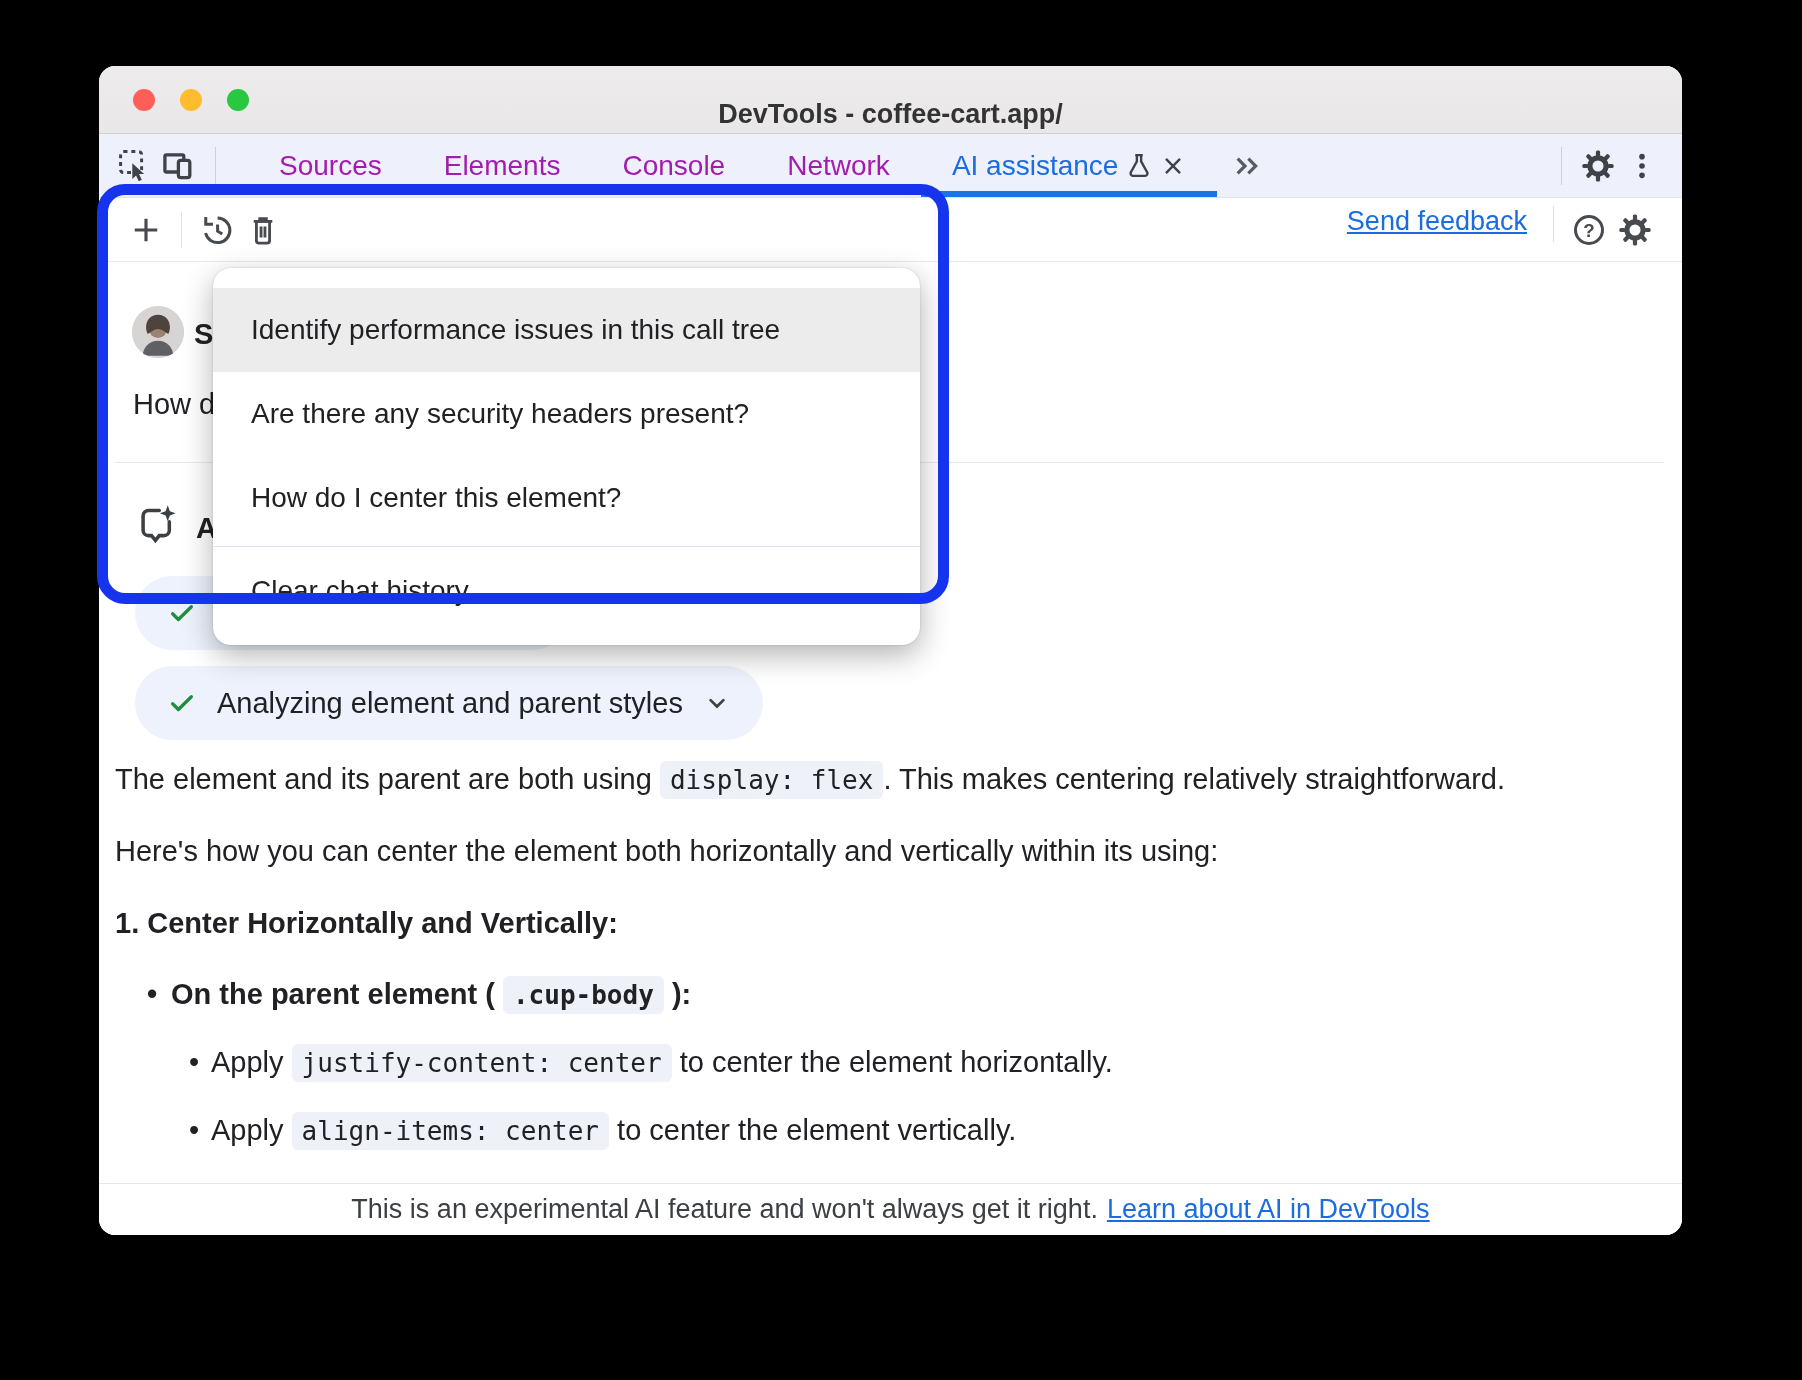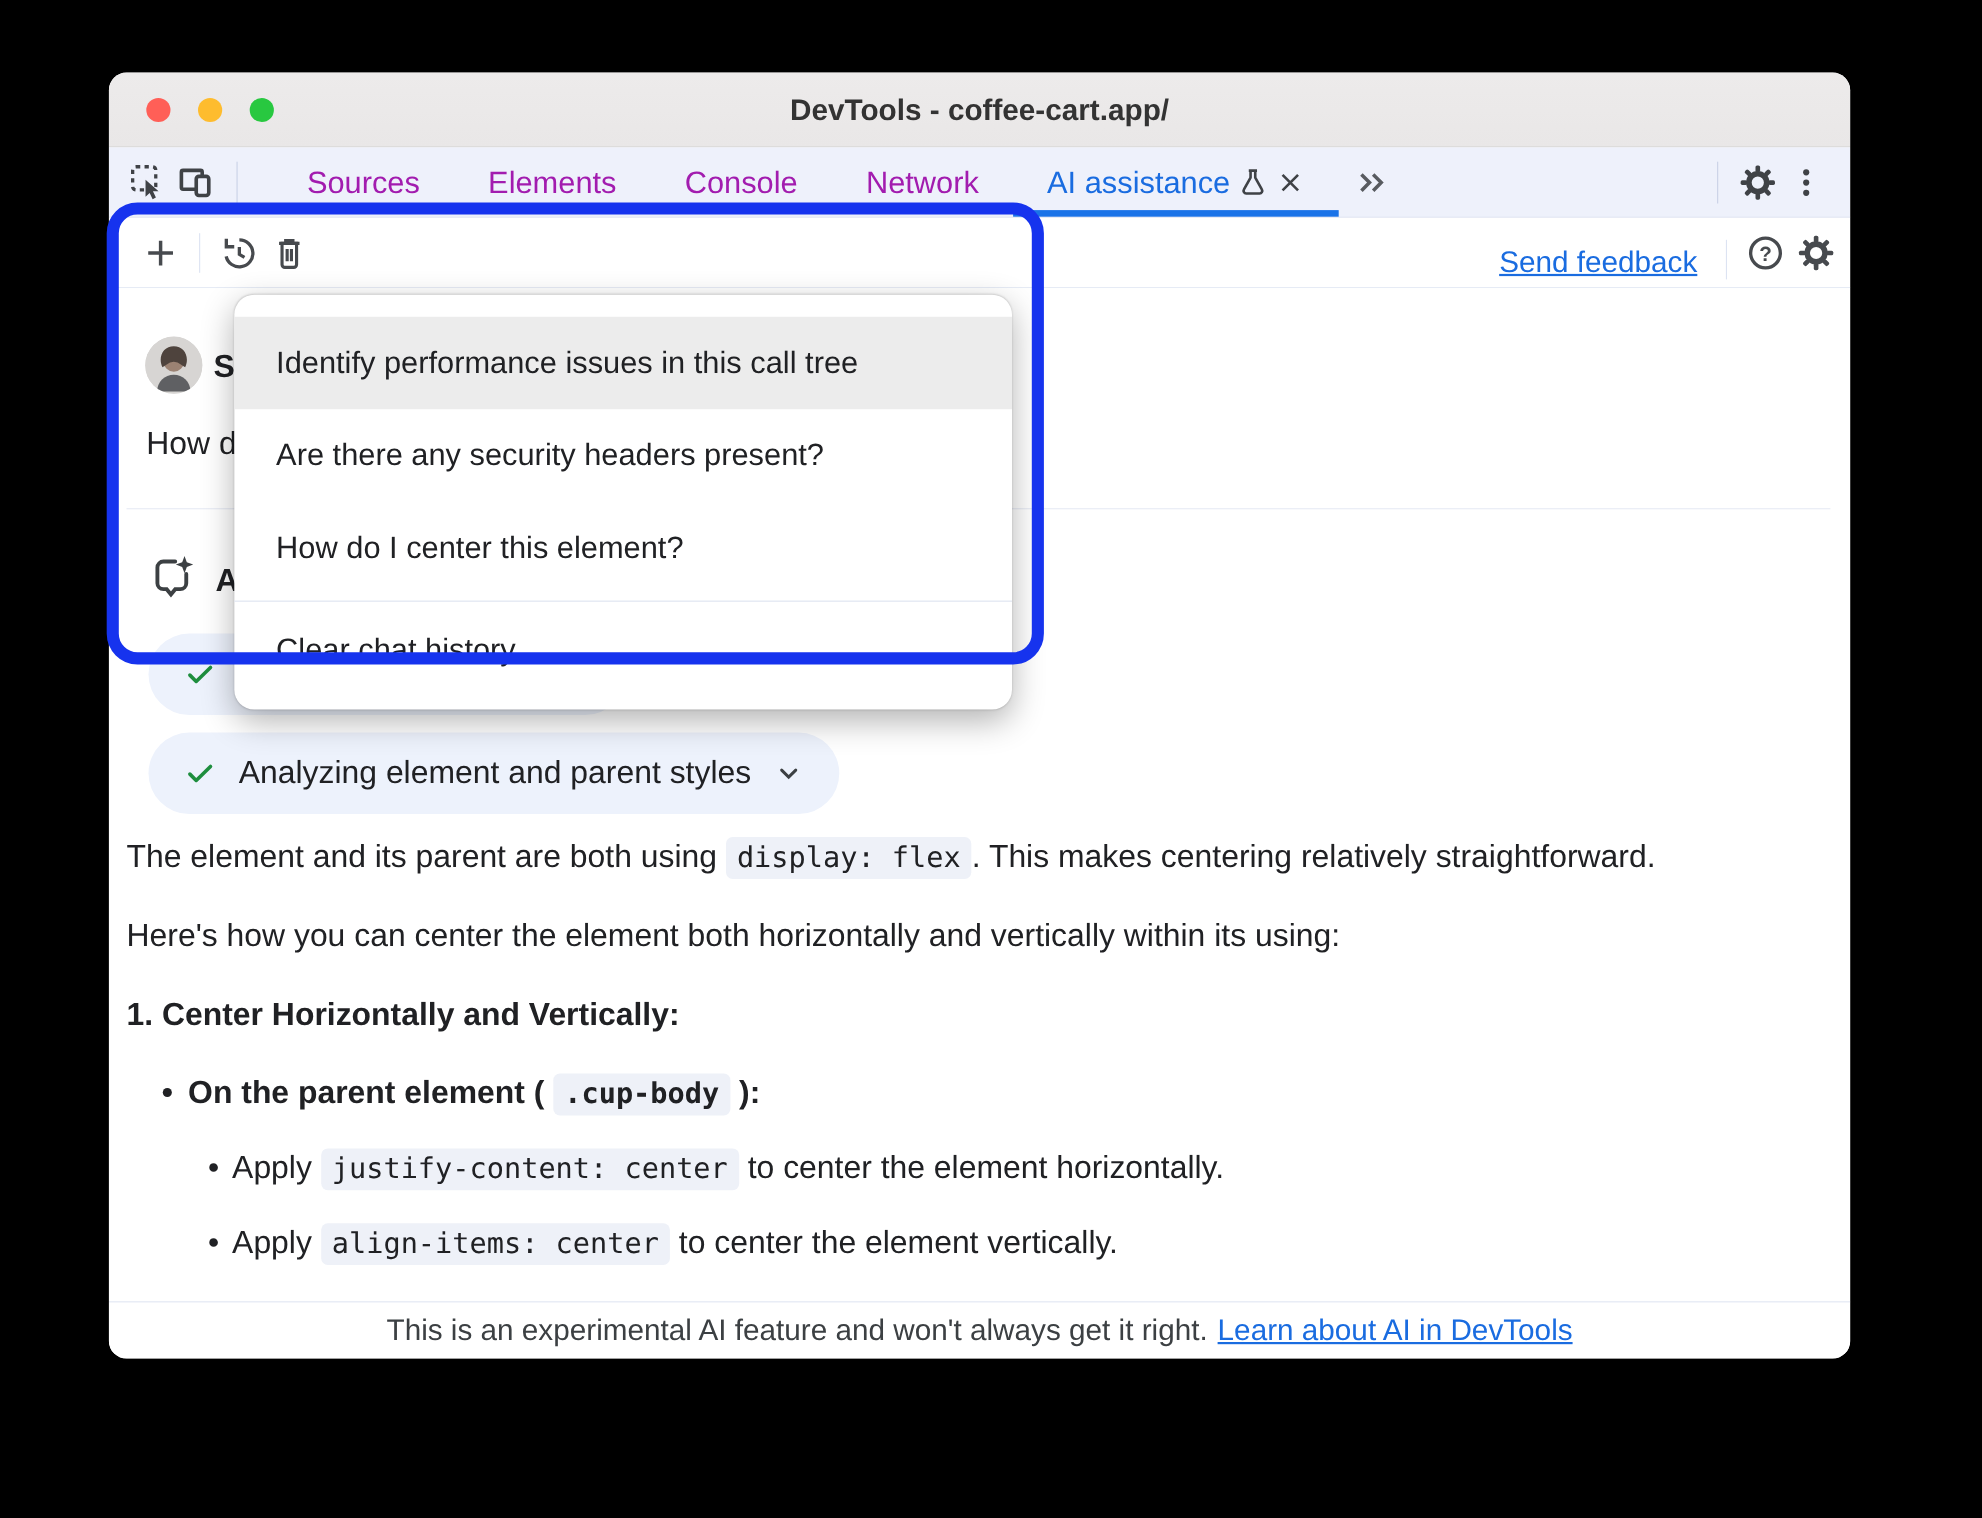"DevTools - coffee-cart.app/" .title { top: 0 -> 14px }
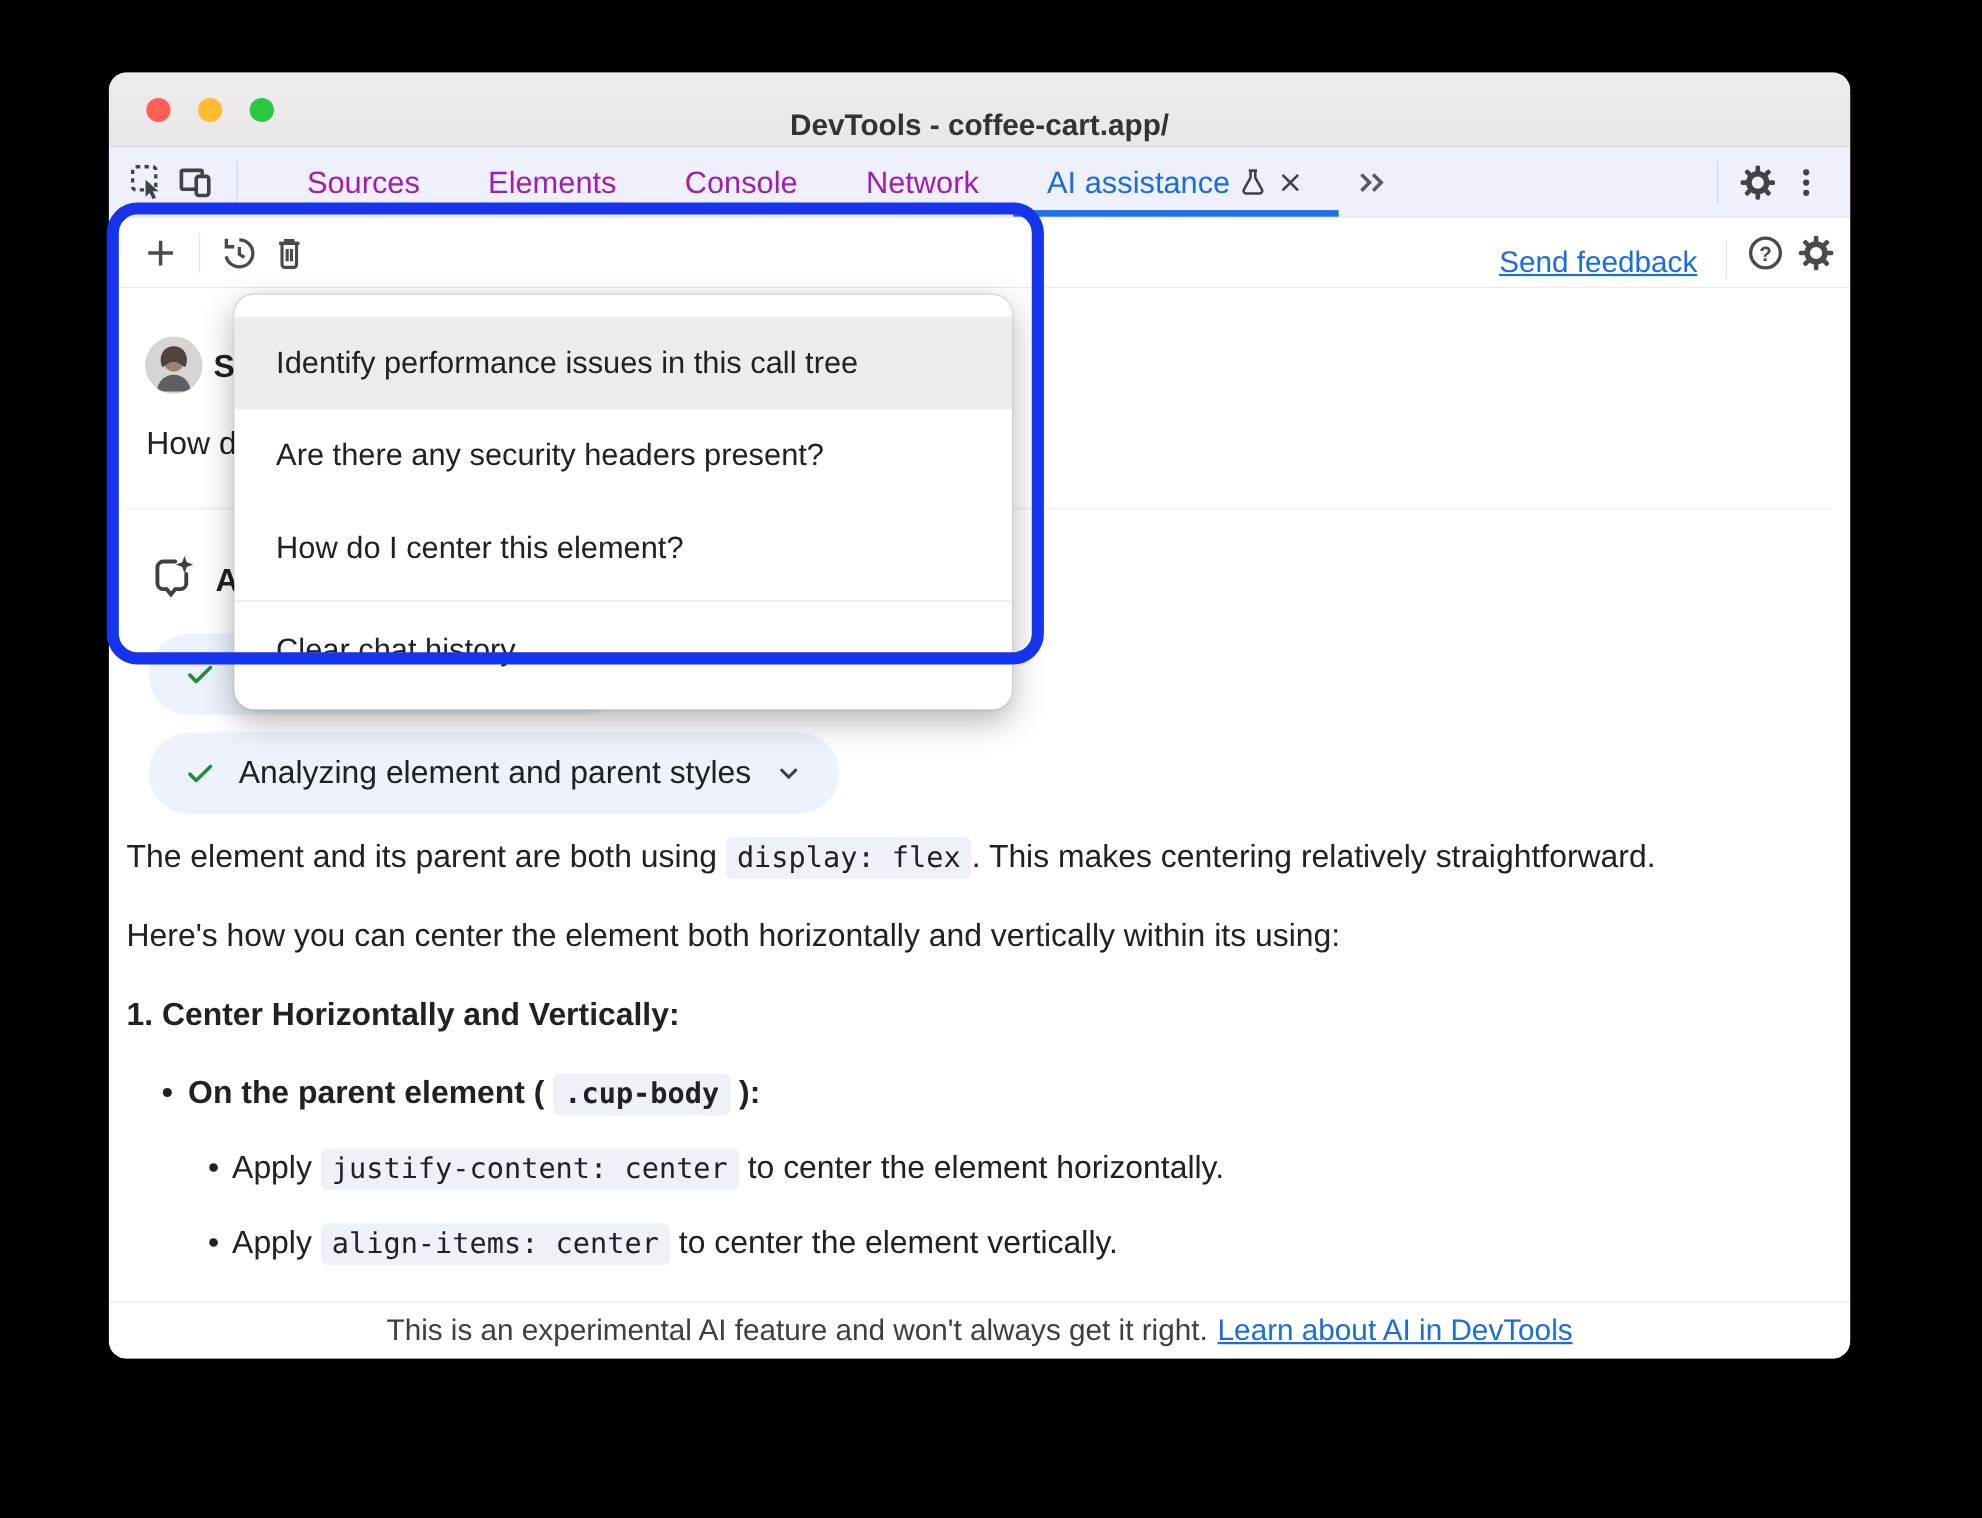"Send feedback" .ptoolbar-right { align-items: flex-end -> flex-start; padding-right: 8px -> 24px }
